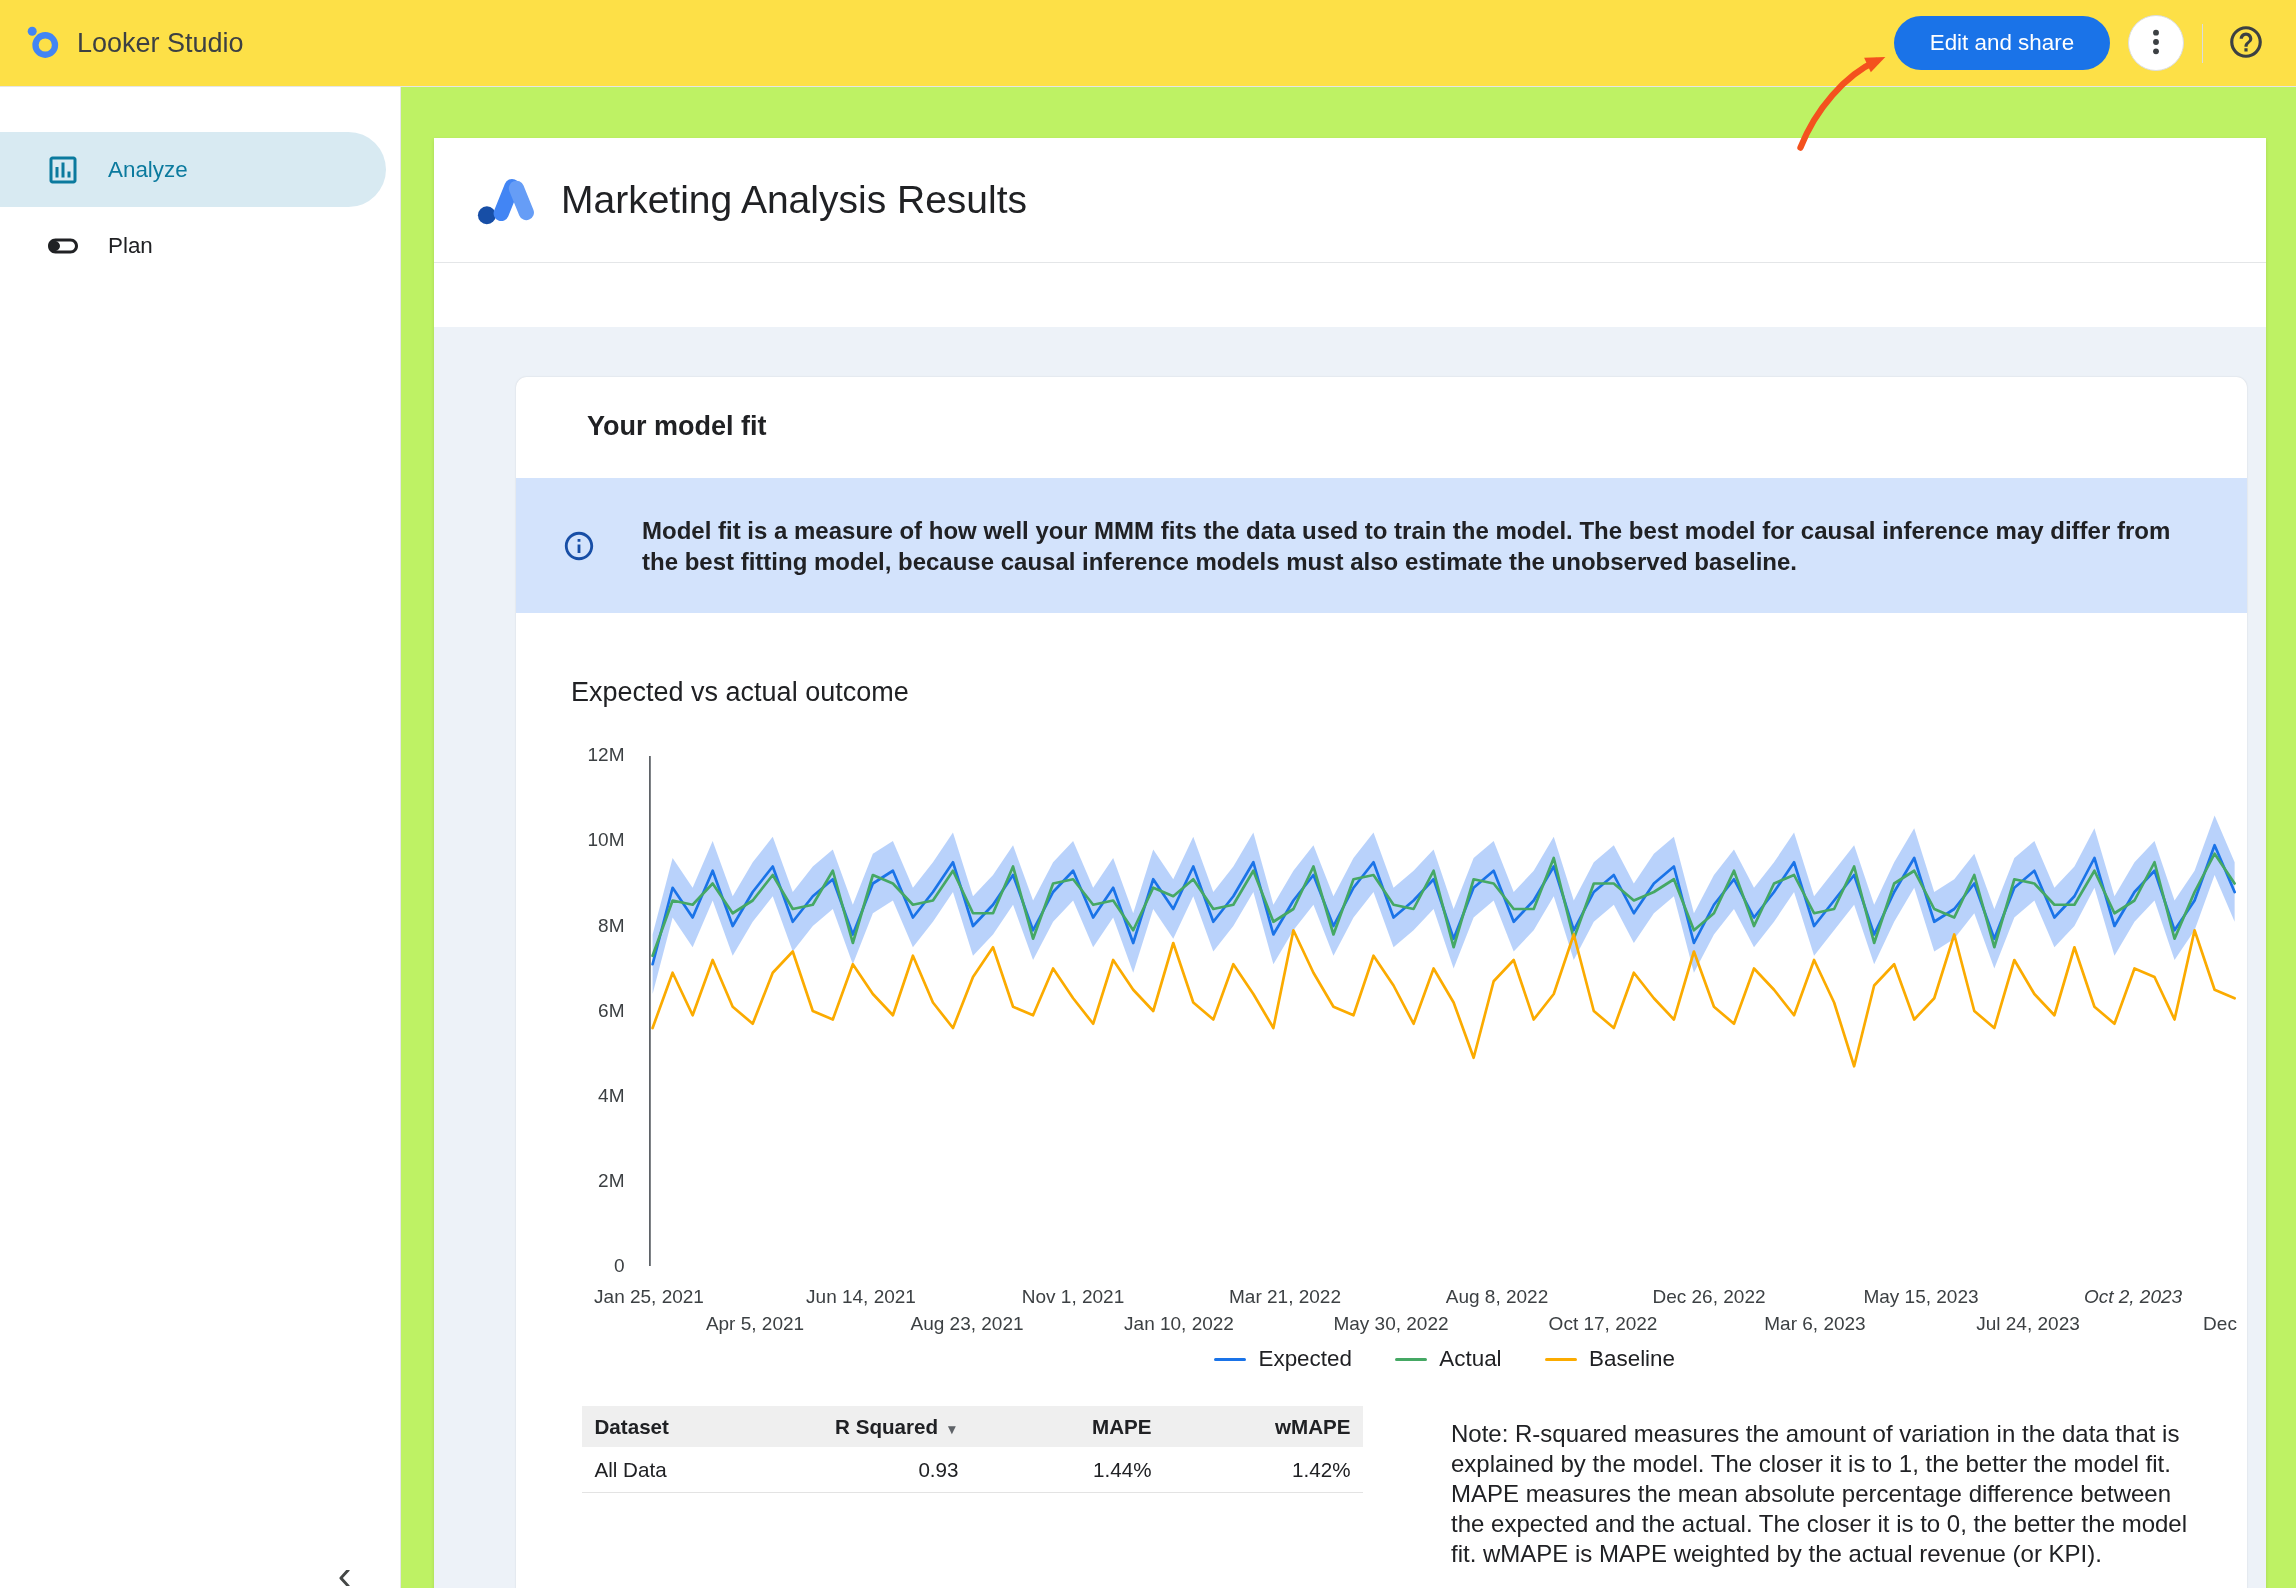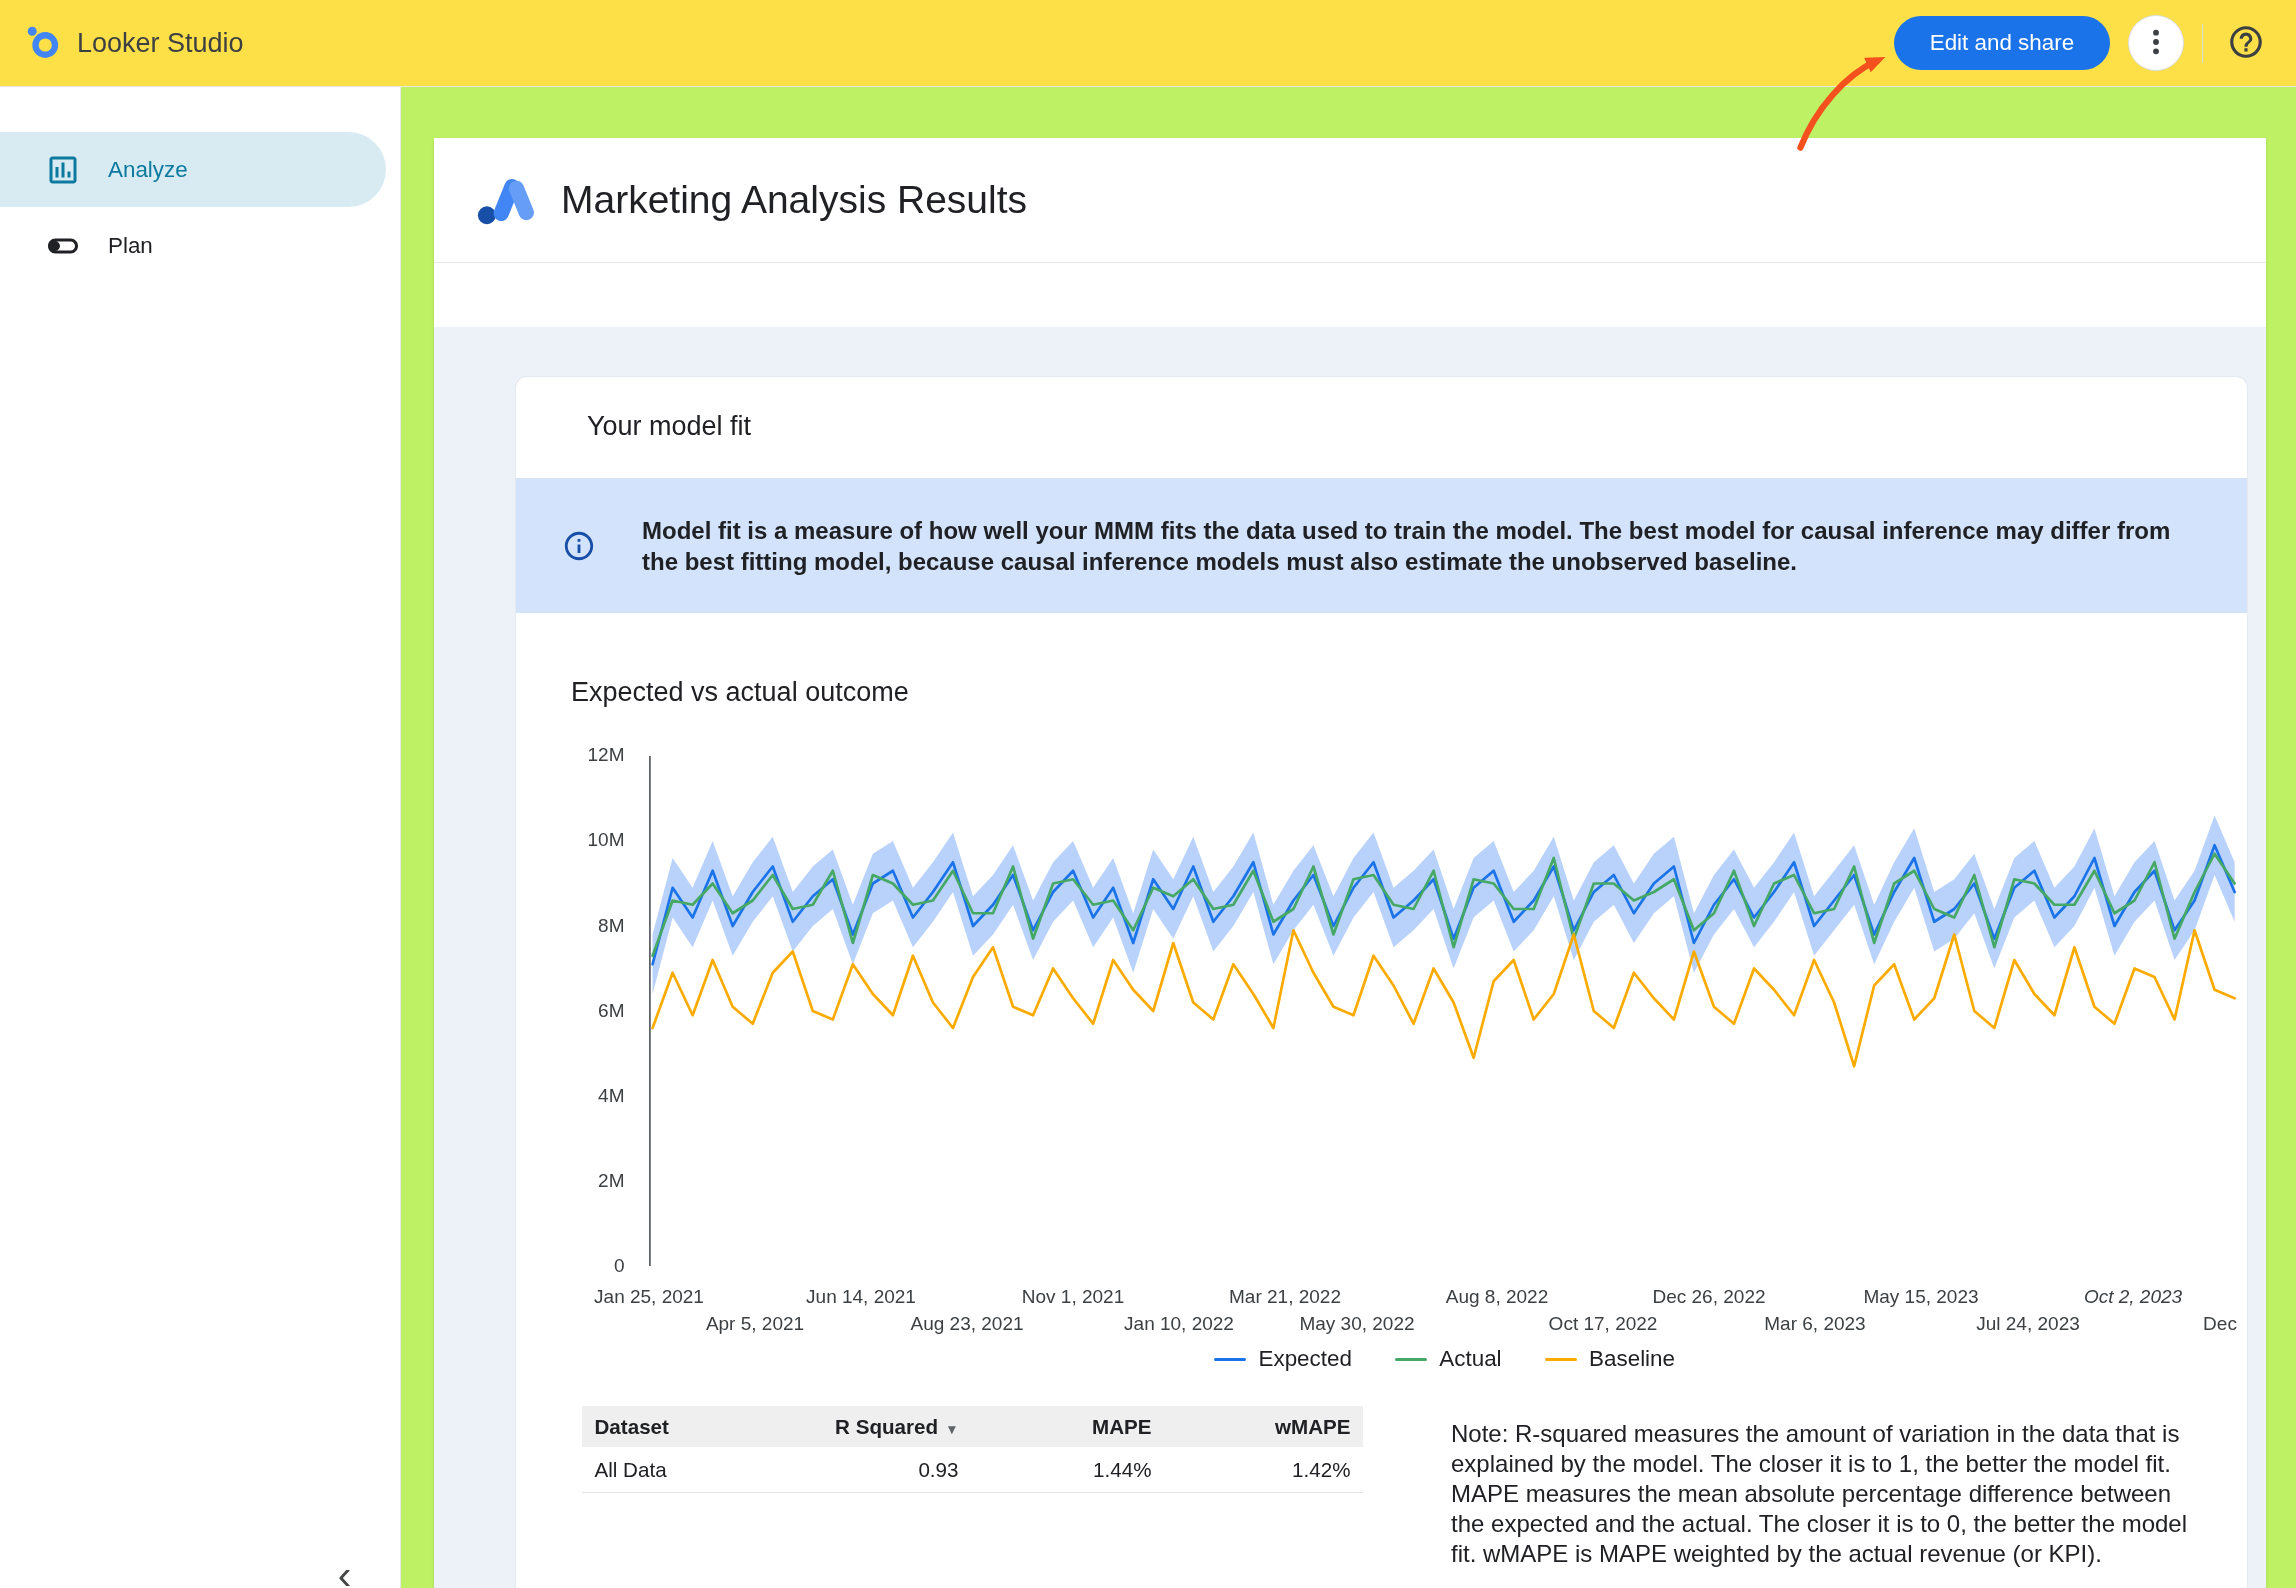"Your model fit" .card-title { font-weight: 400 -> 700 }
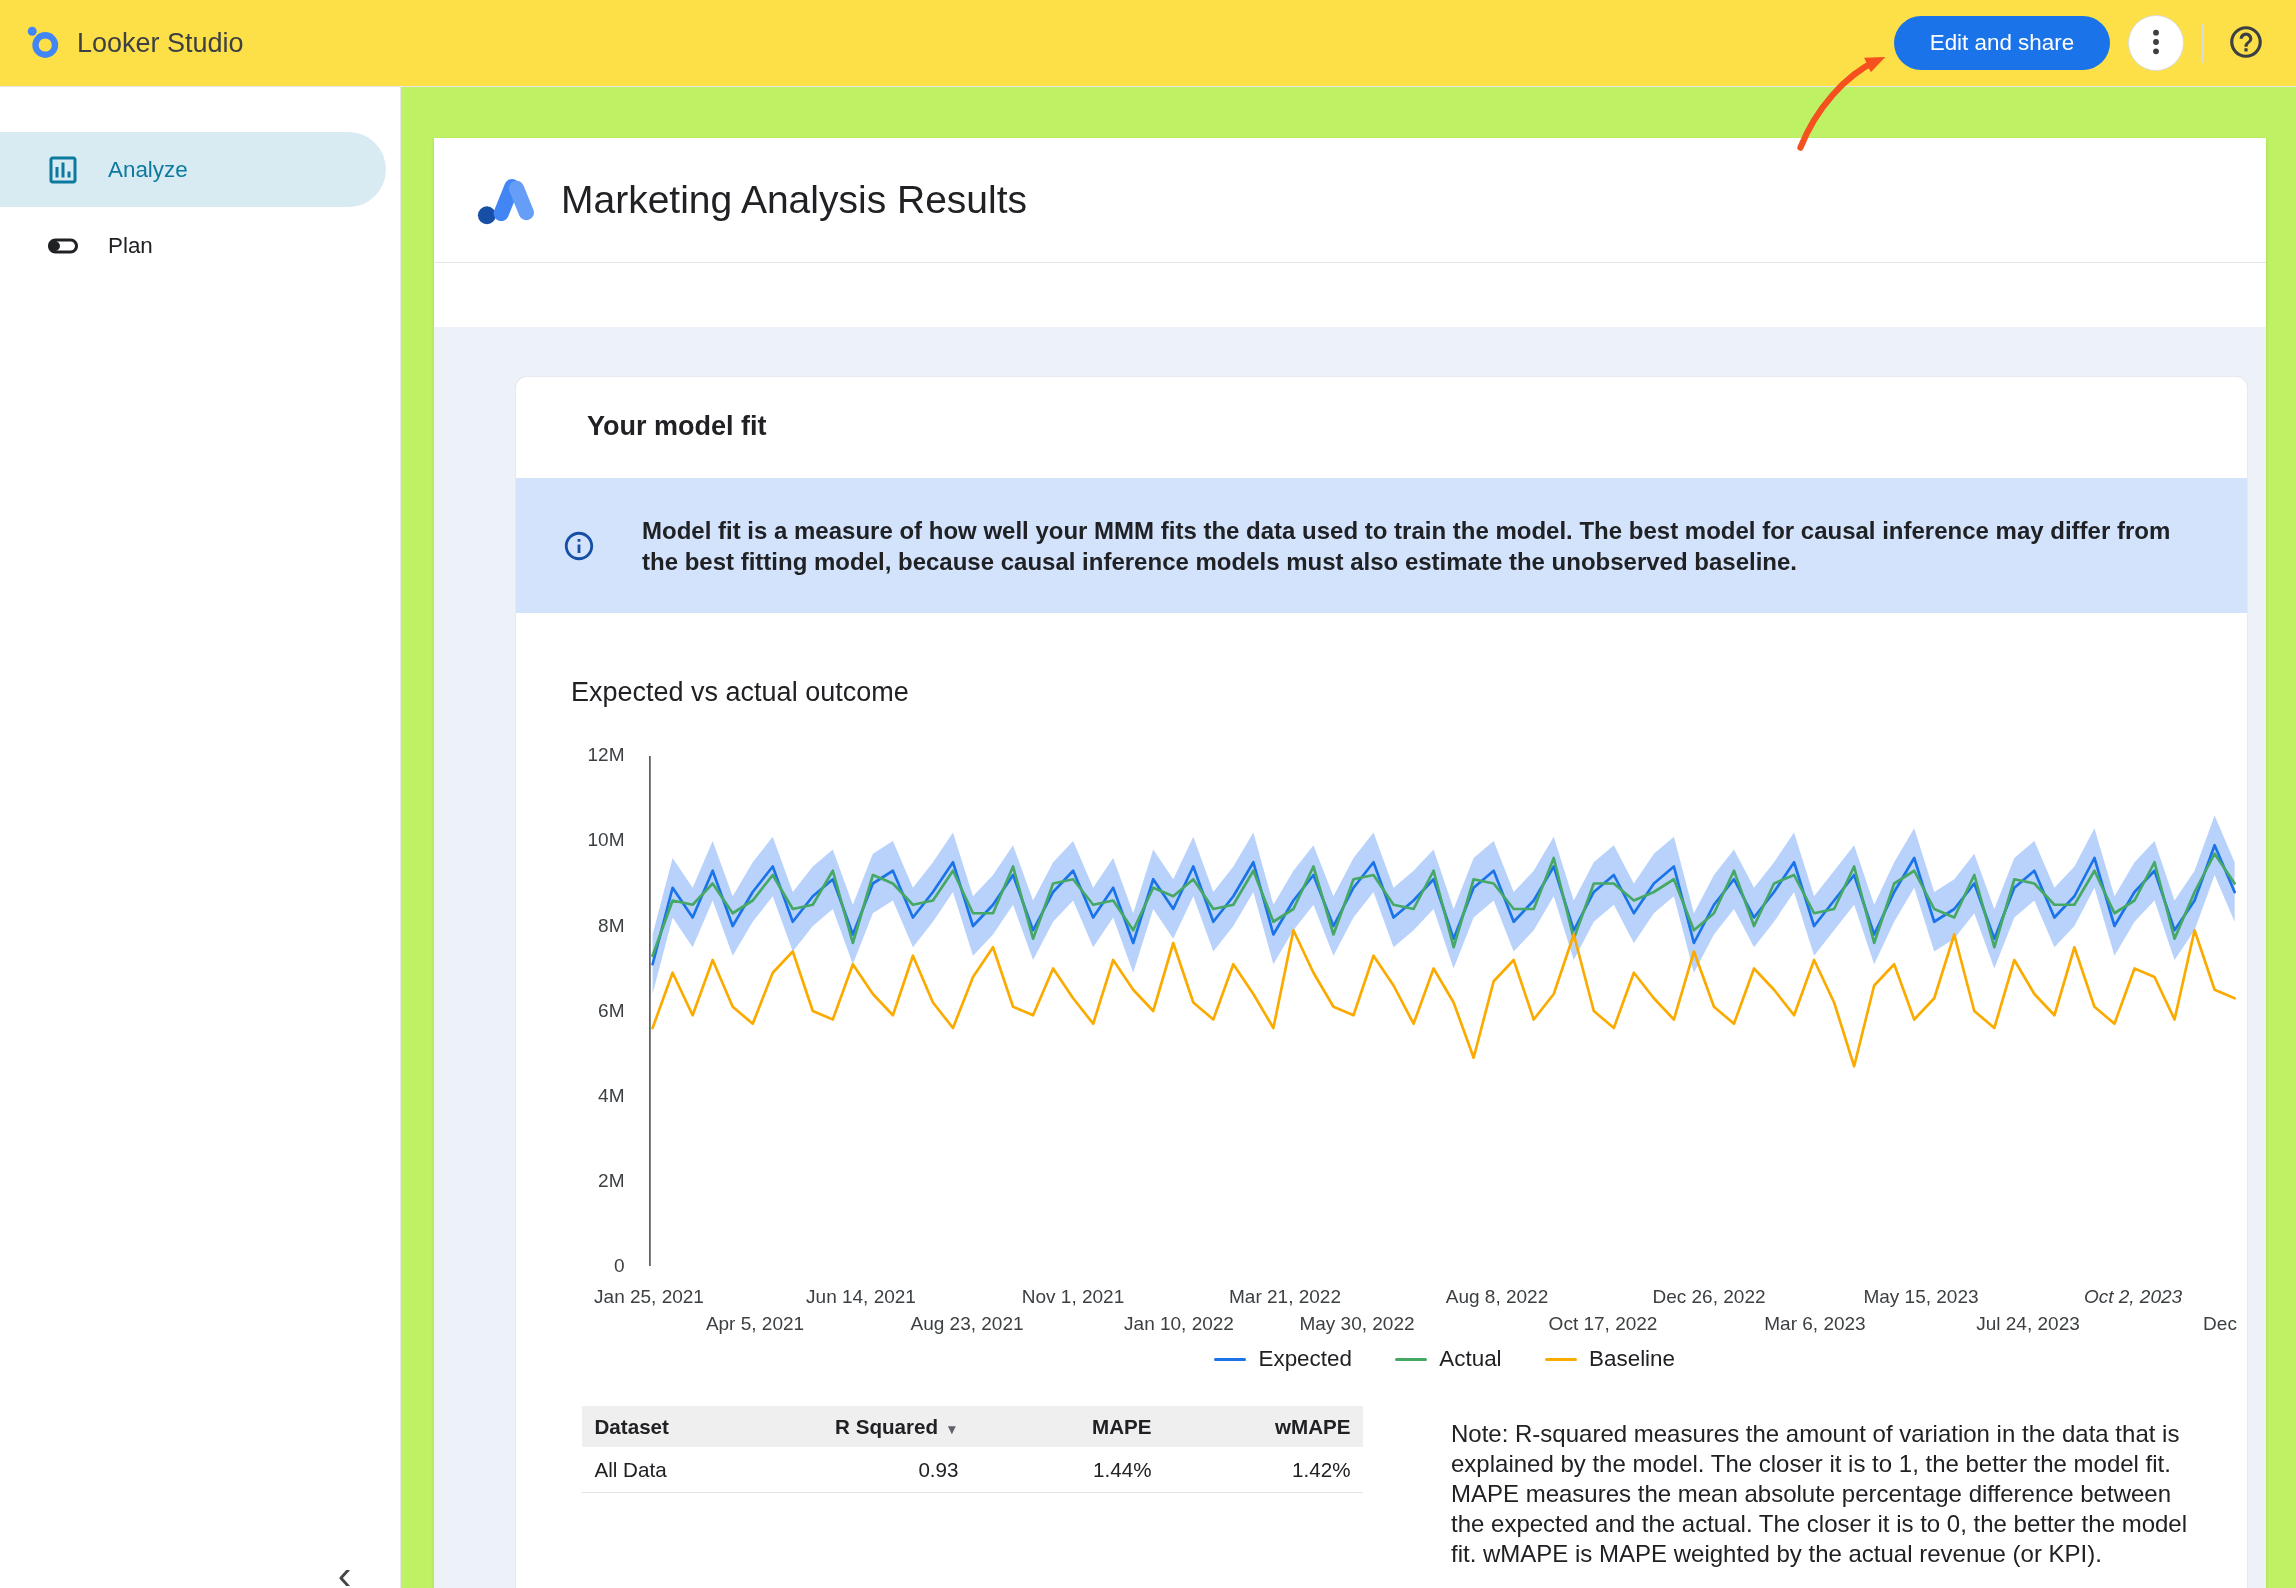"May 30, 2022" span.xtick { left: 708px -> 742px }
